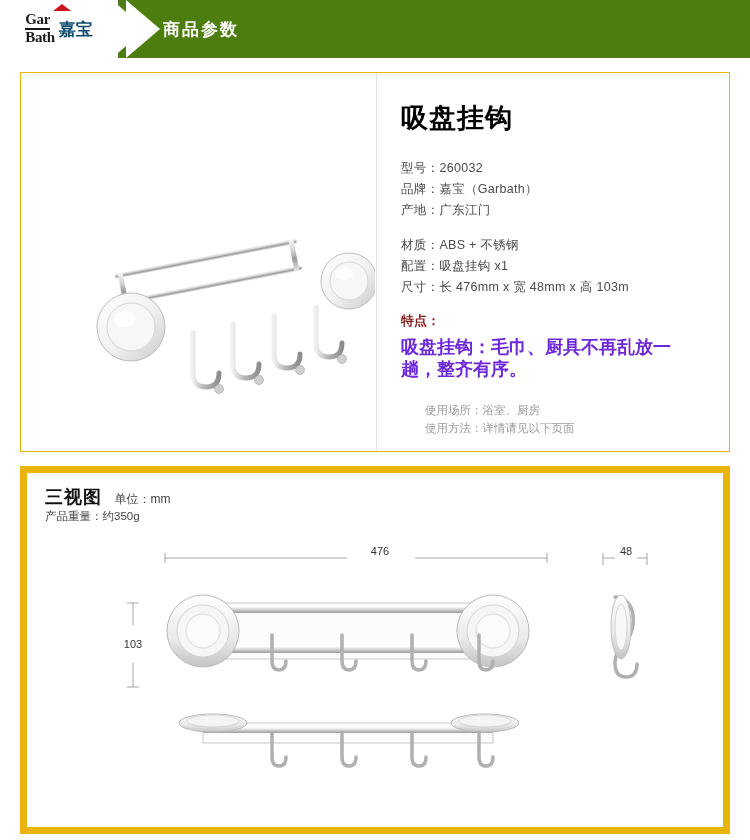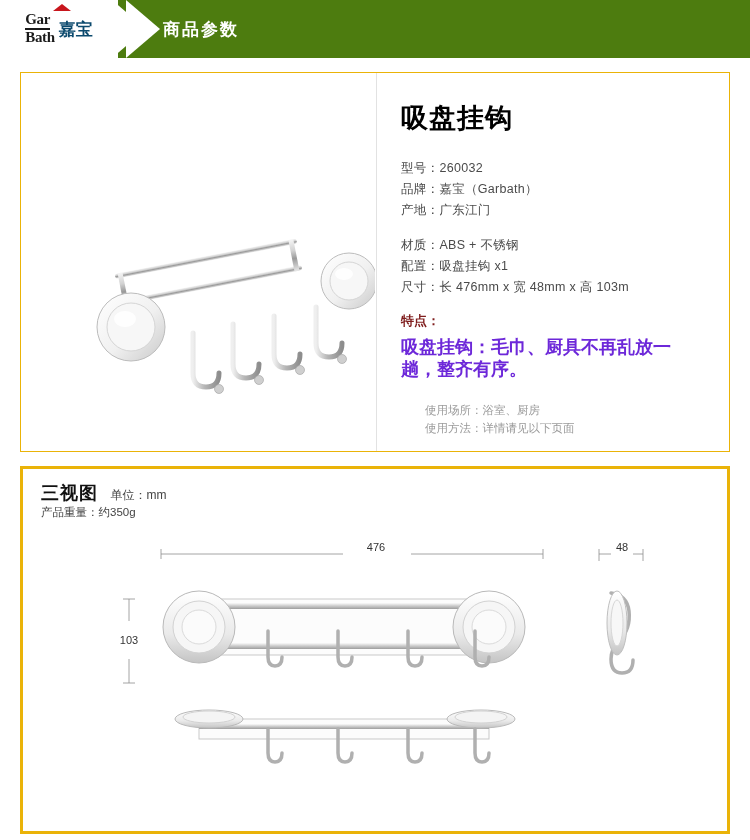"三视图 单位：mm" .draw-panel { border: 3px solid #eab308 -> 7px solid #eab308 }
